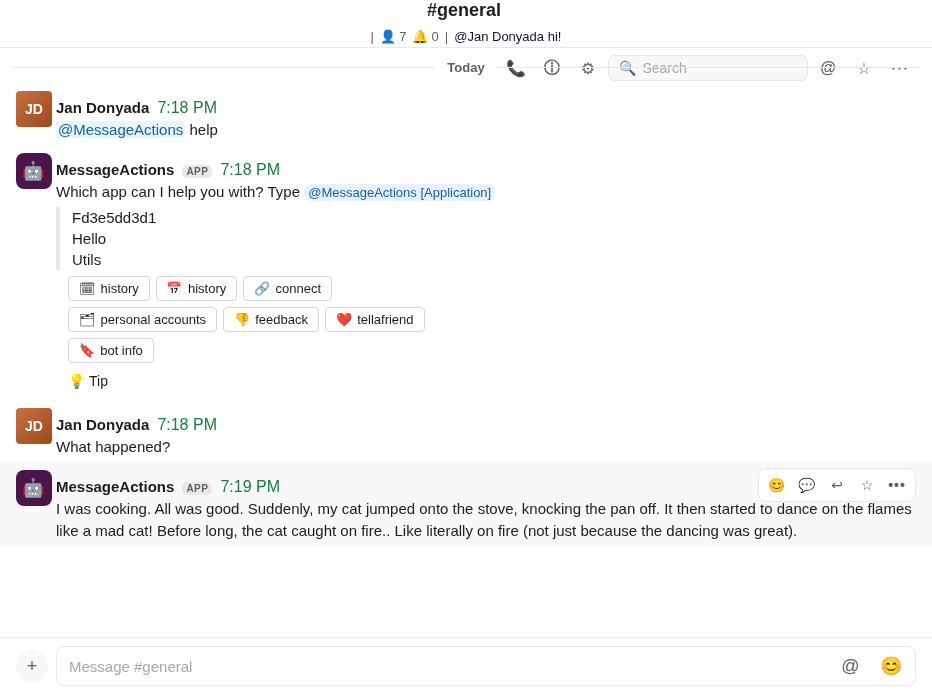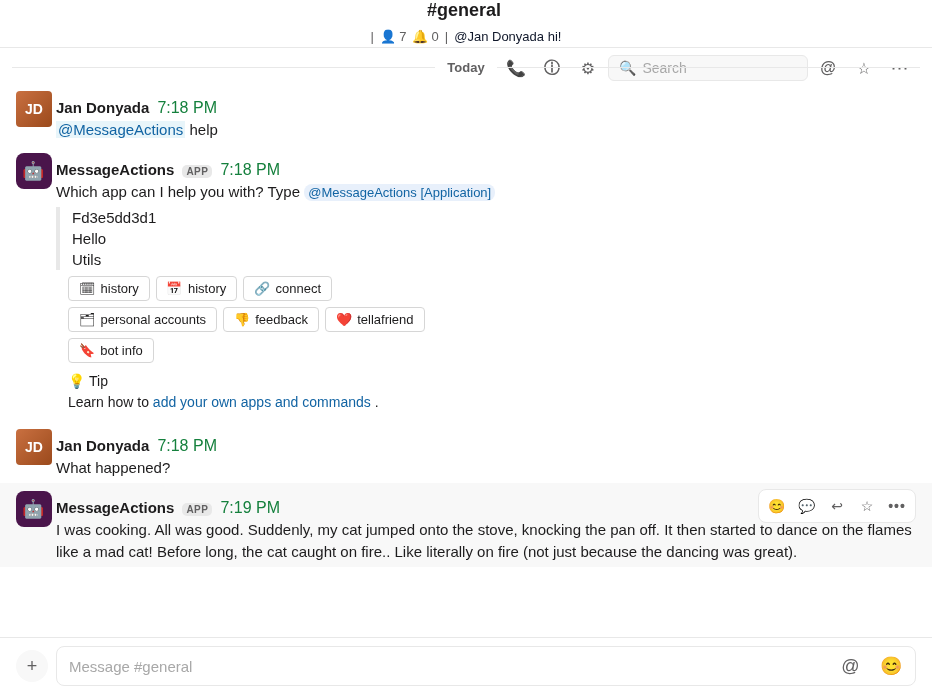"Learn how to add your" div { html: <div> <span>Learn how to </span> <a>add your own apps and commands</a> <span>.</span> </div> -> none }
